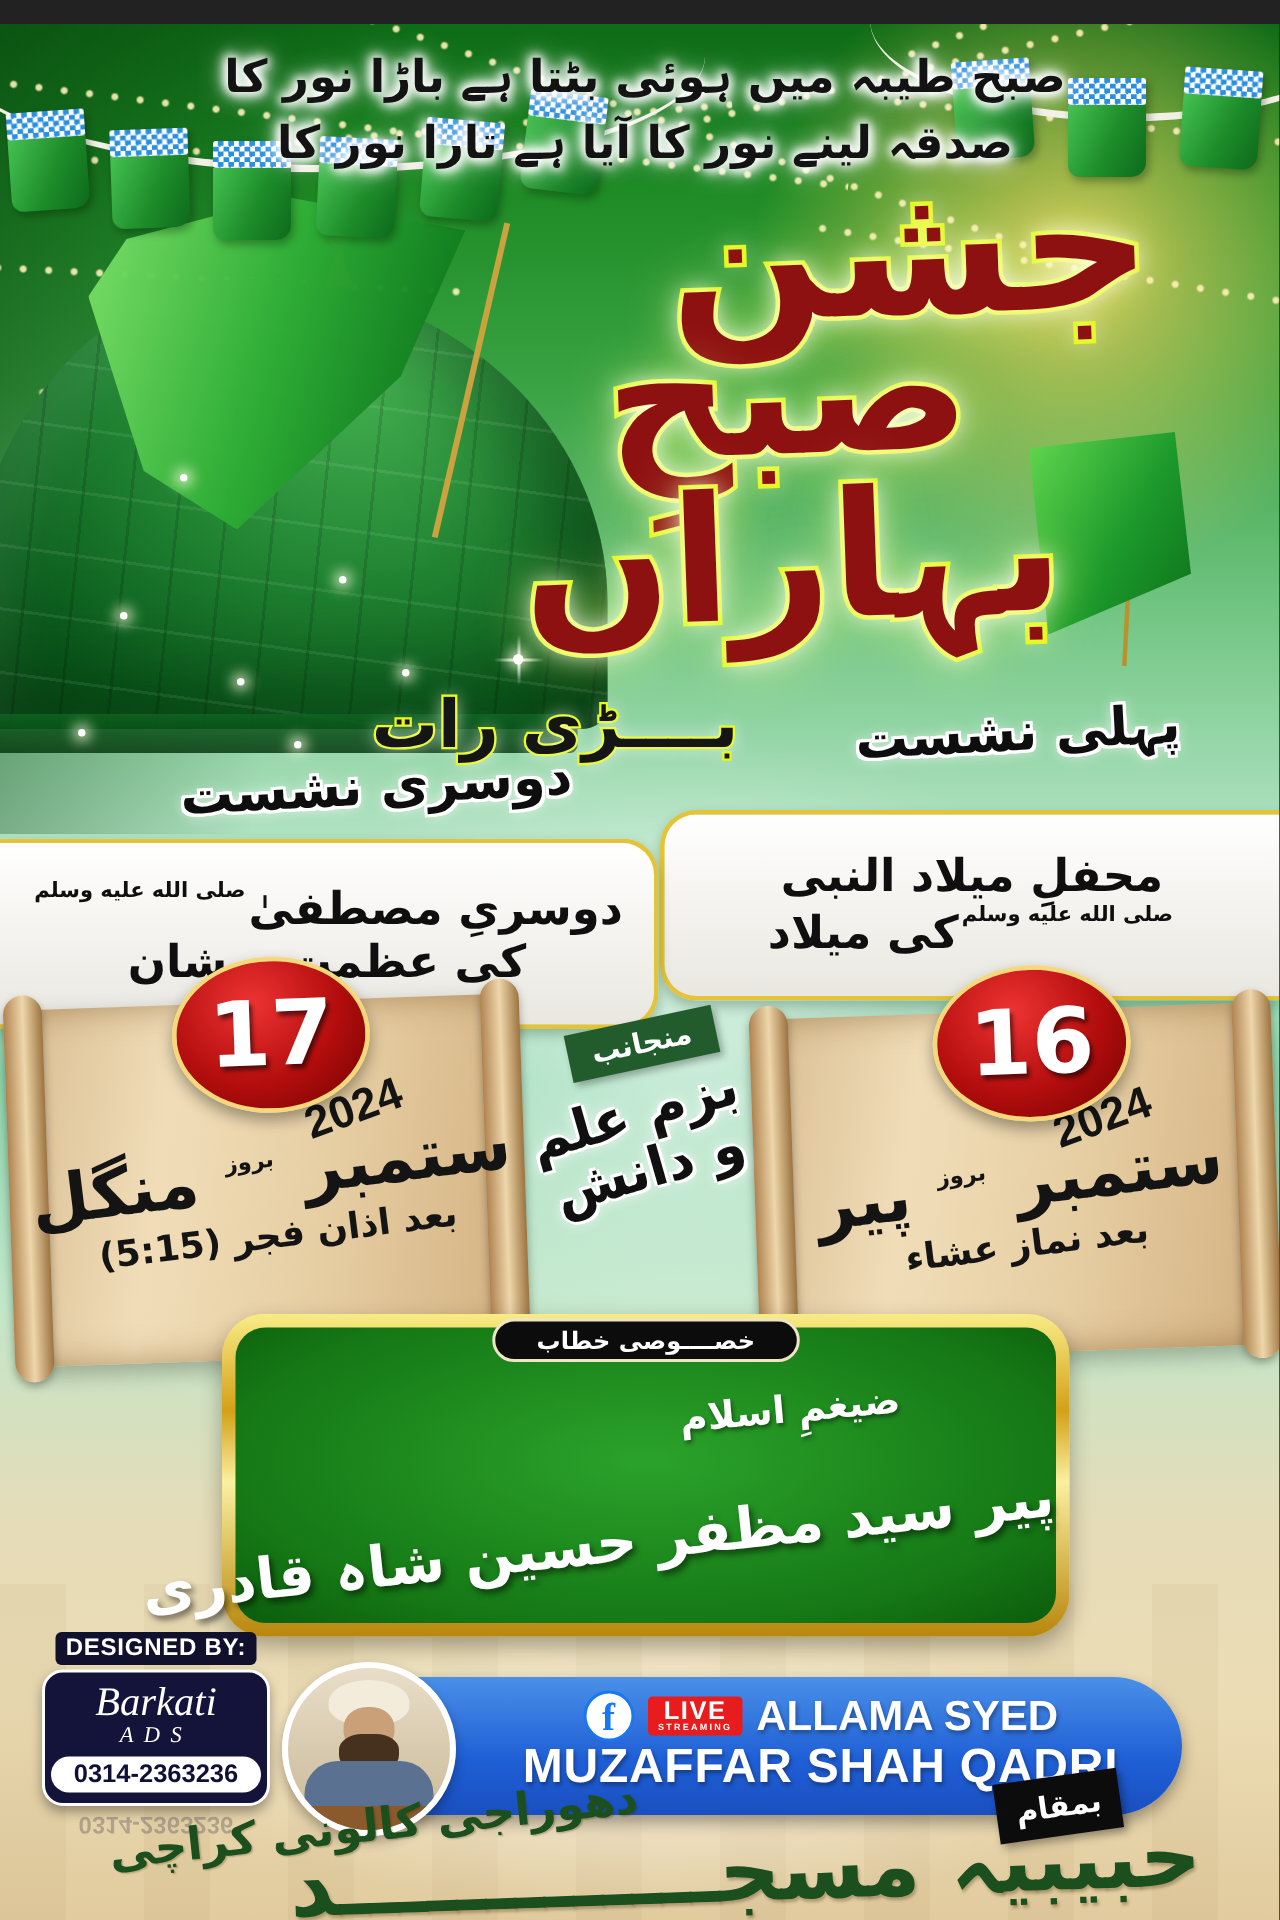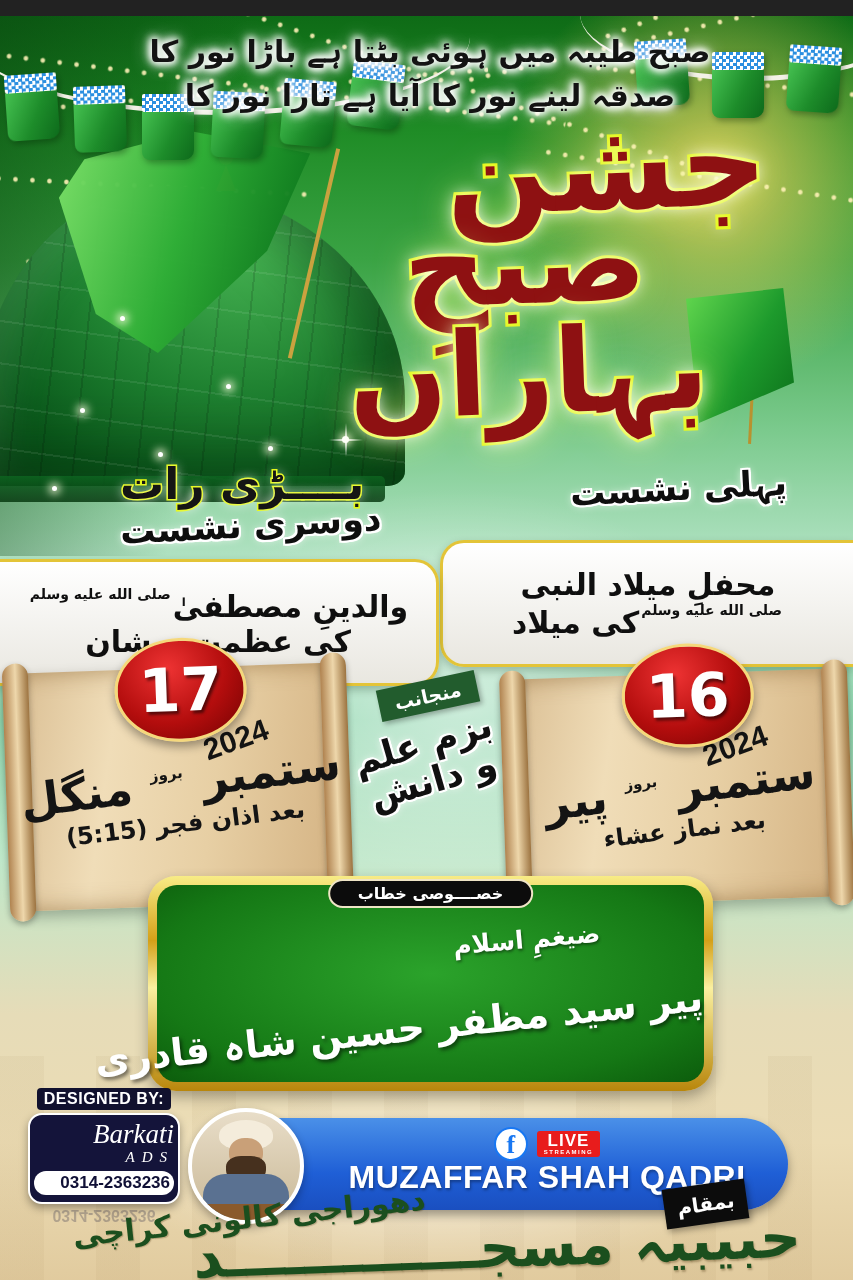"بــــڑی رات" .subtitle { text-align: left -> center }
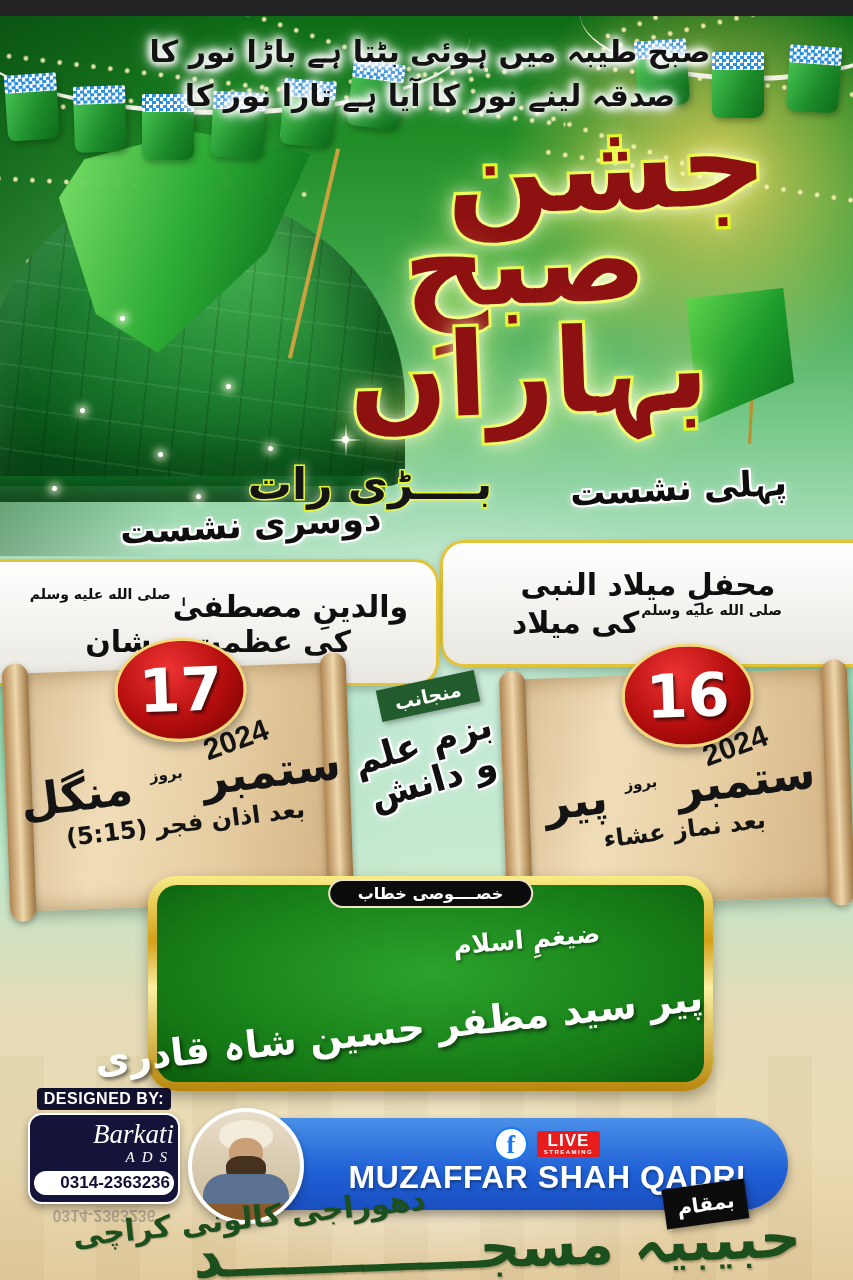"والدینِ مصطفیٰ" span { text: والدینِ -> دوسریِ }
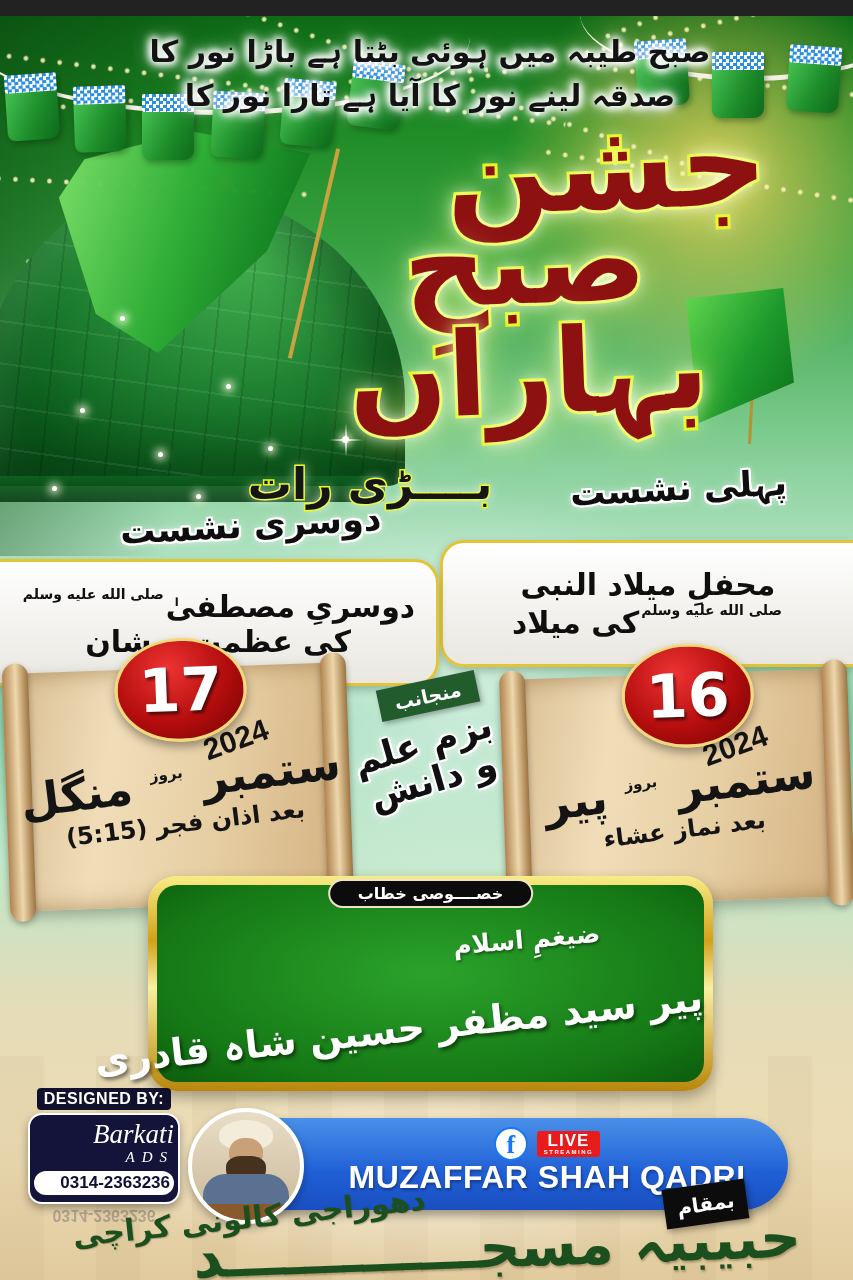"Barkati" .designer-card { text-align: right -> none }
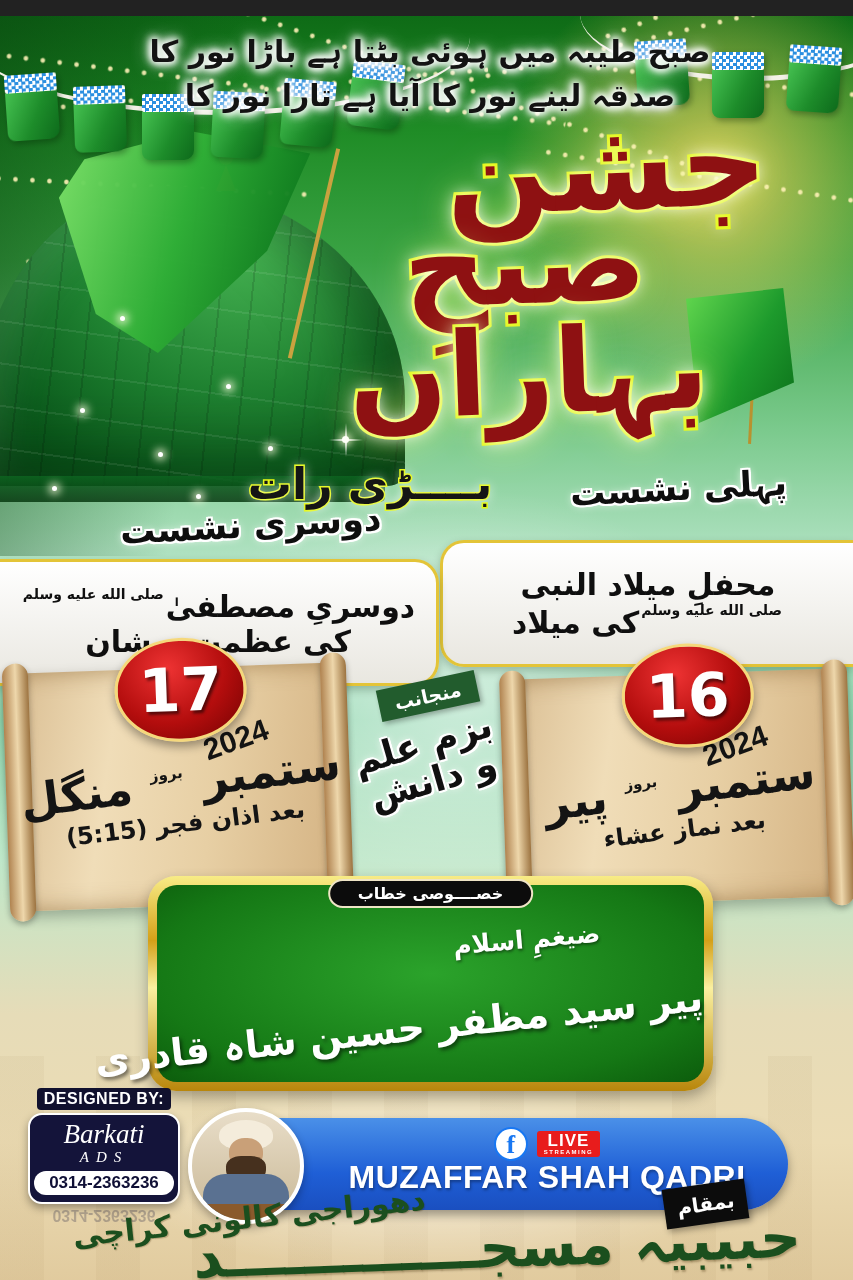"ALLAMA SYED" span.live-line1 { html: none -> <span>ALLAMA SYED</span> }
